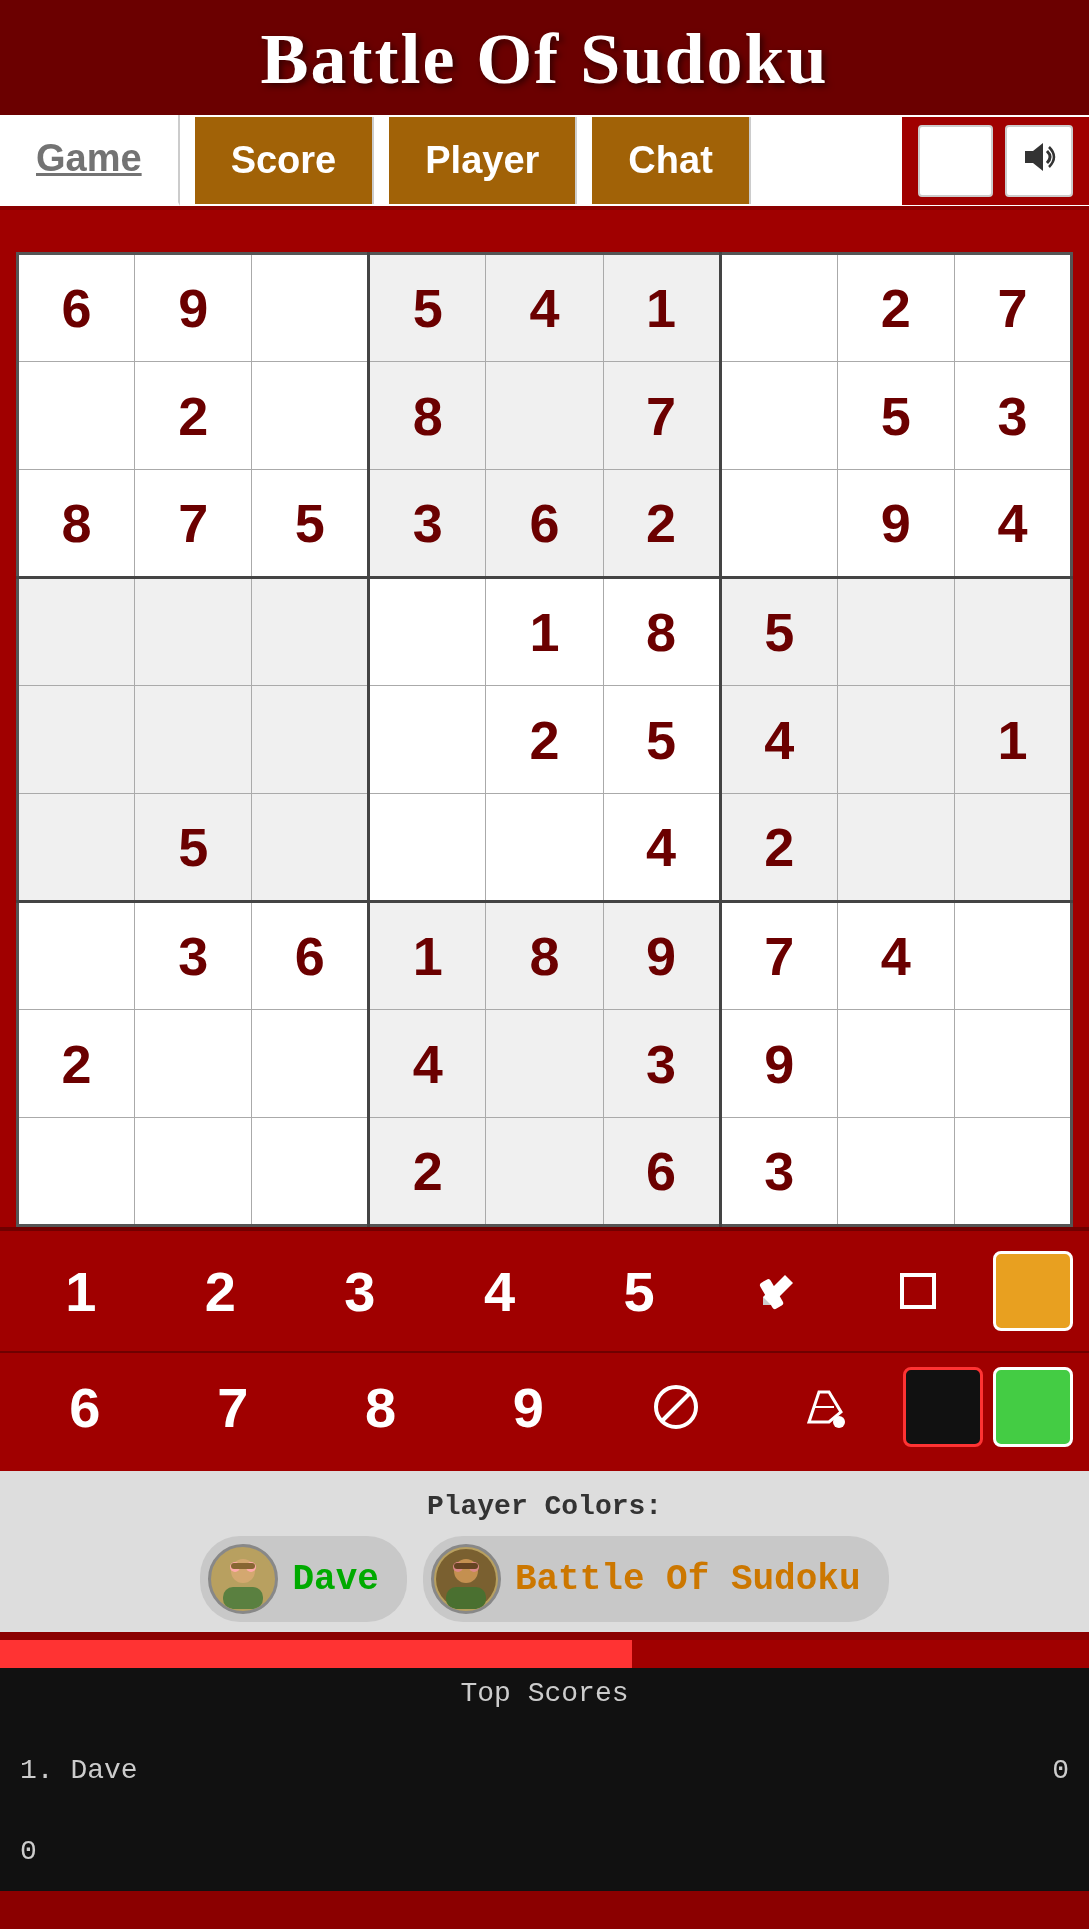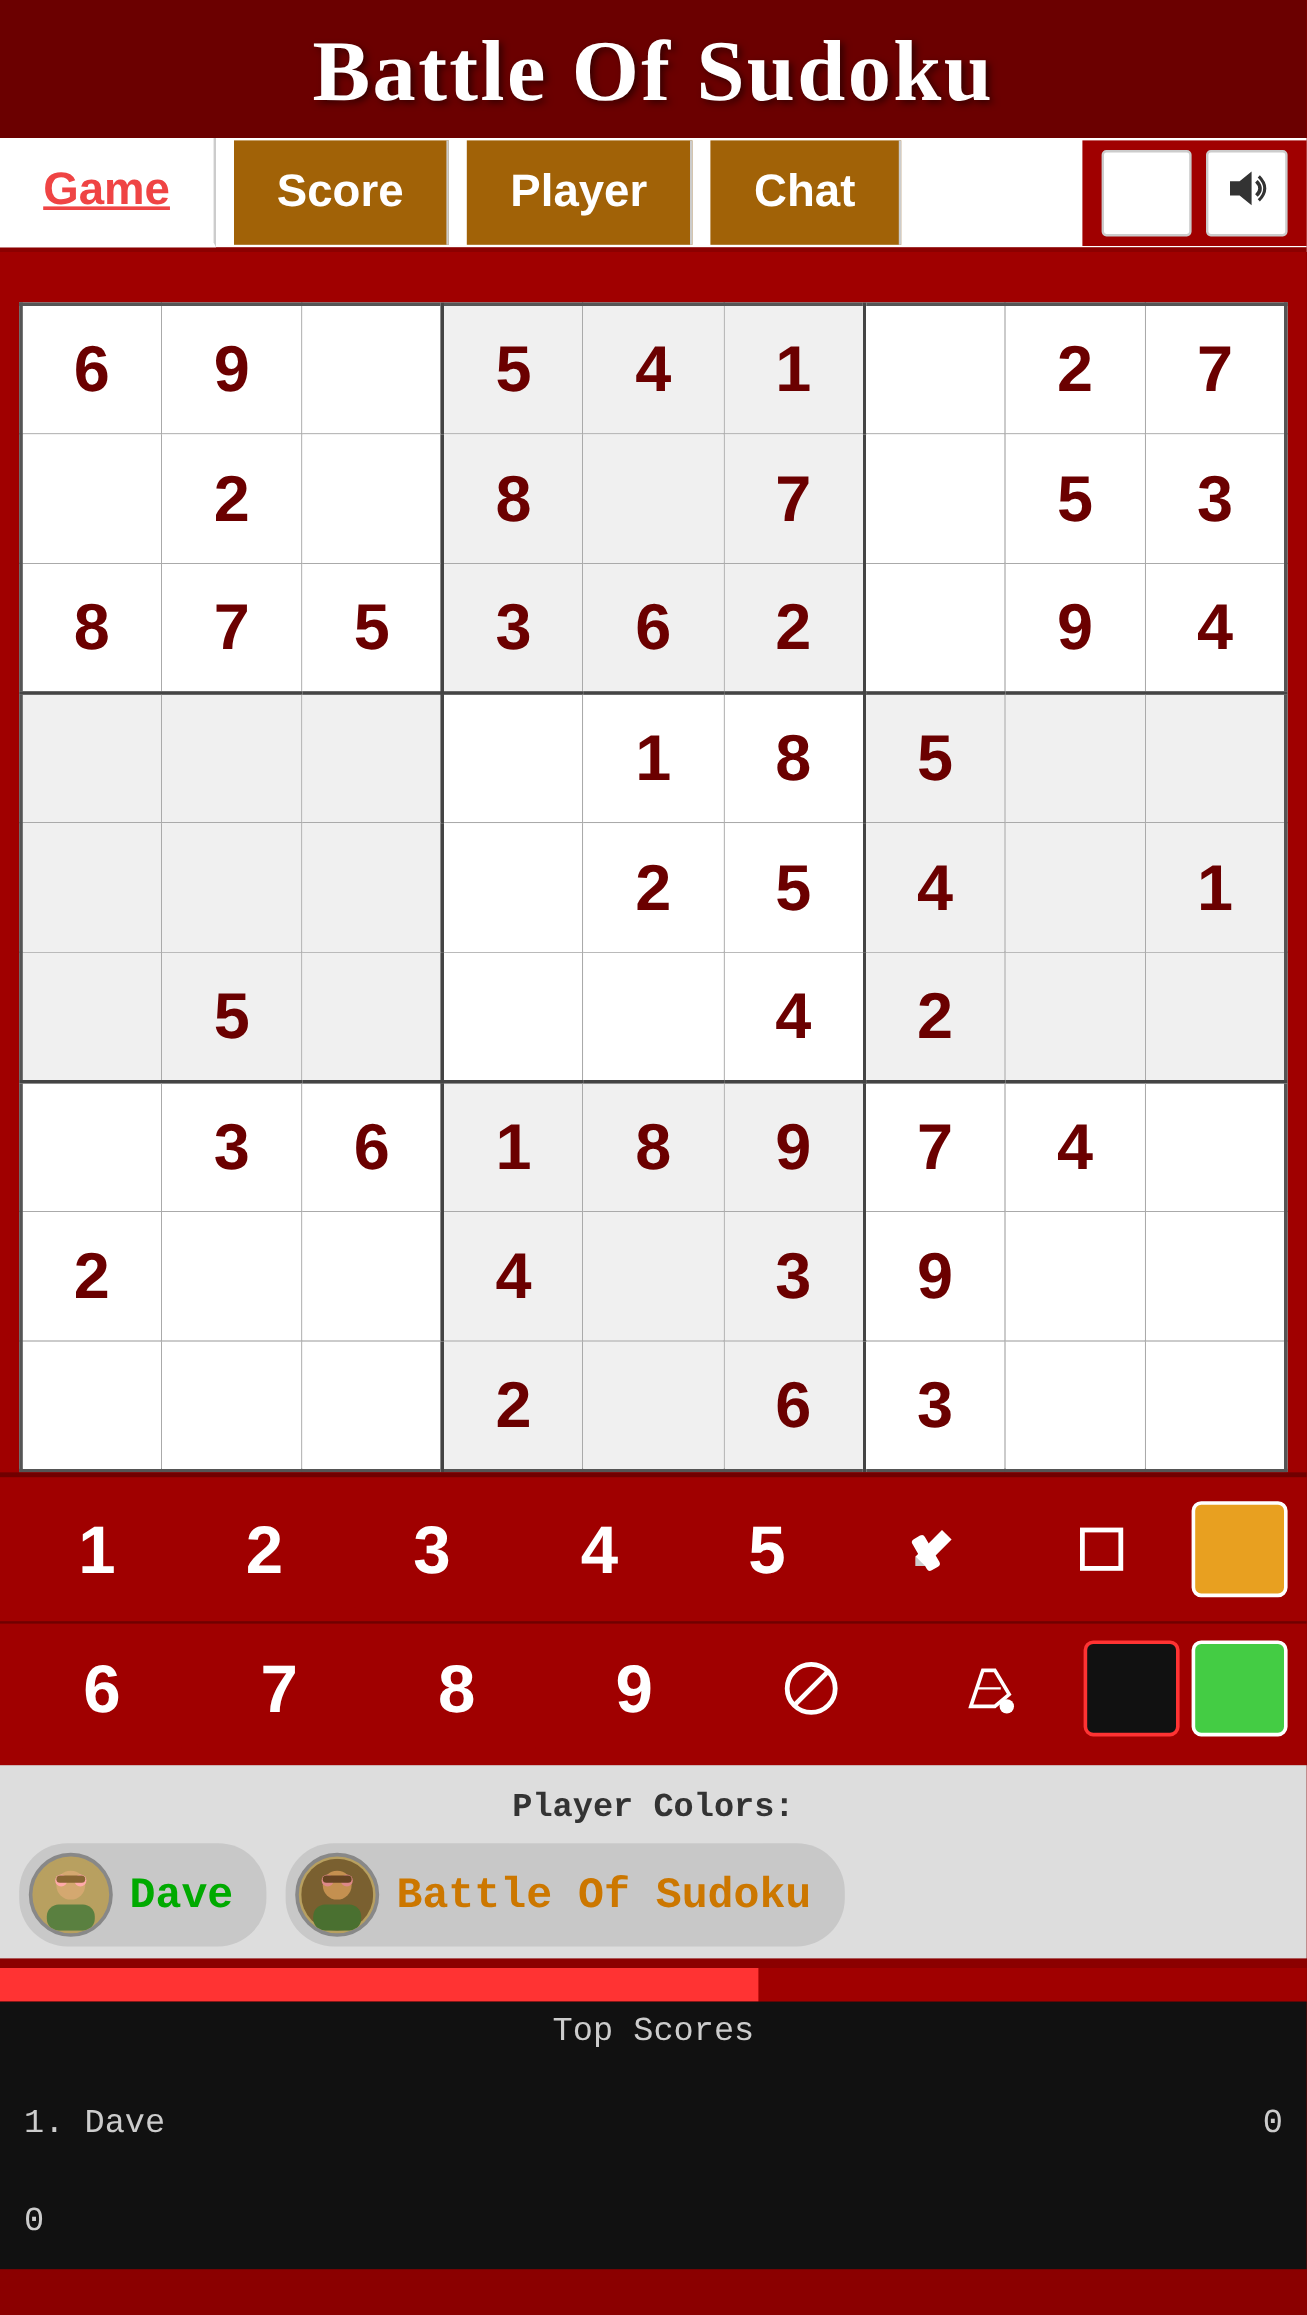"Game" .nav-tab.active { color: #ef4444 -> #737373 }
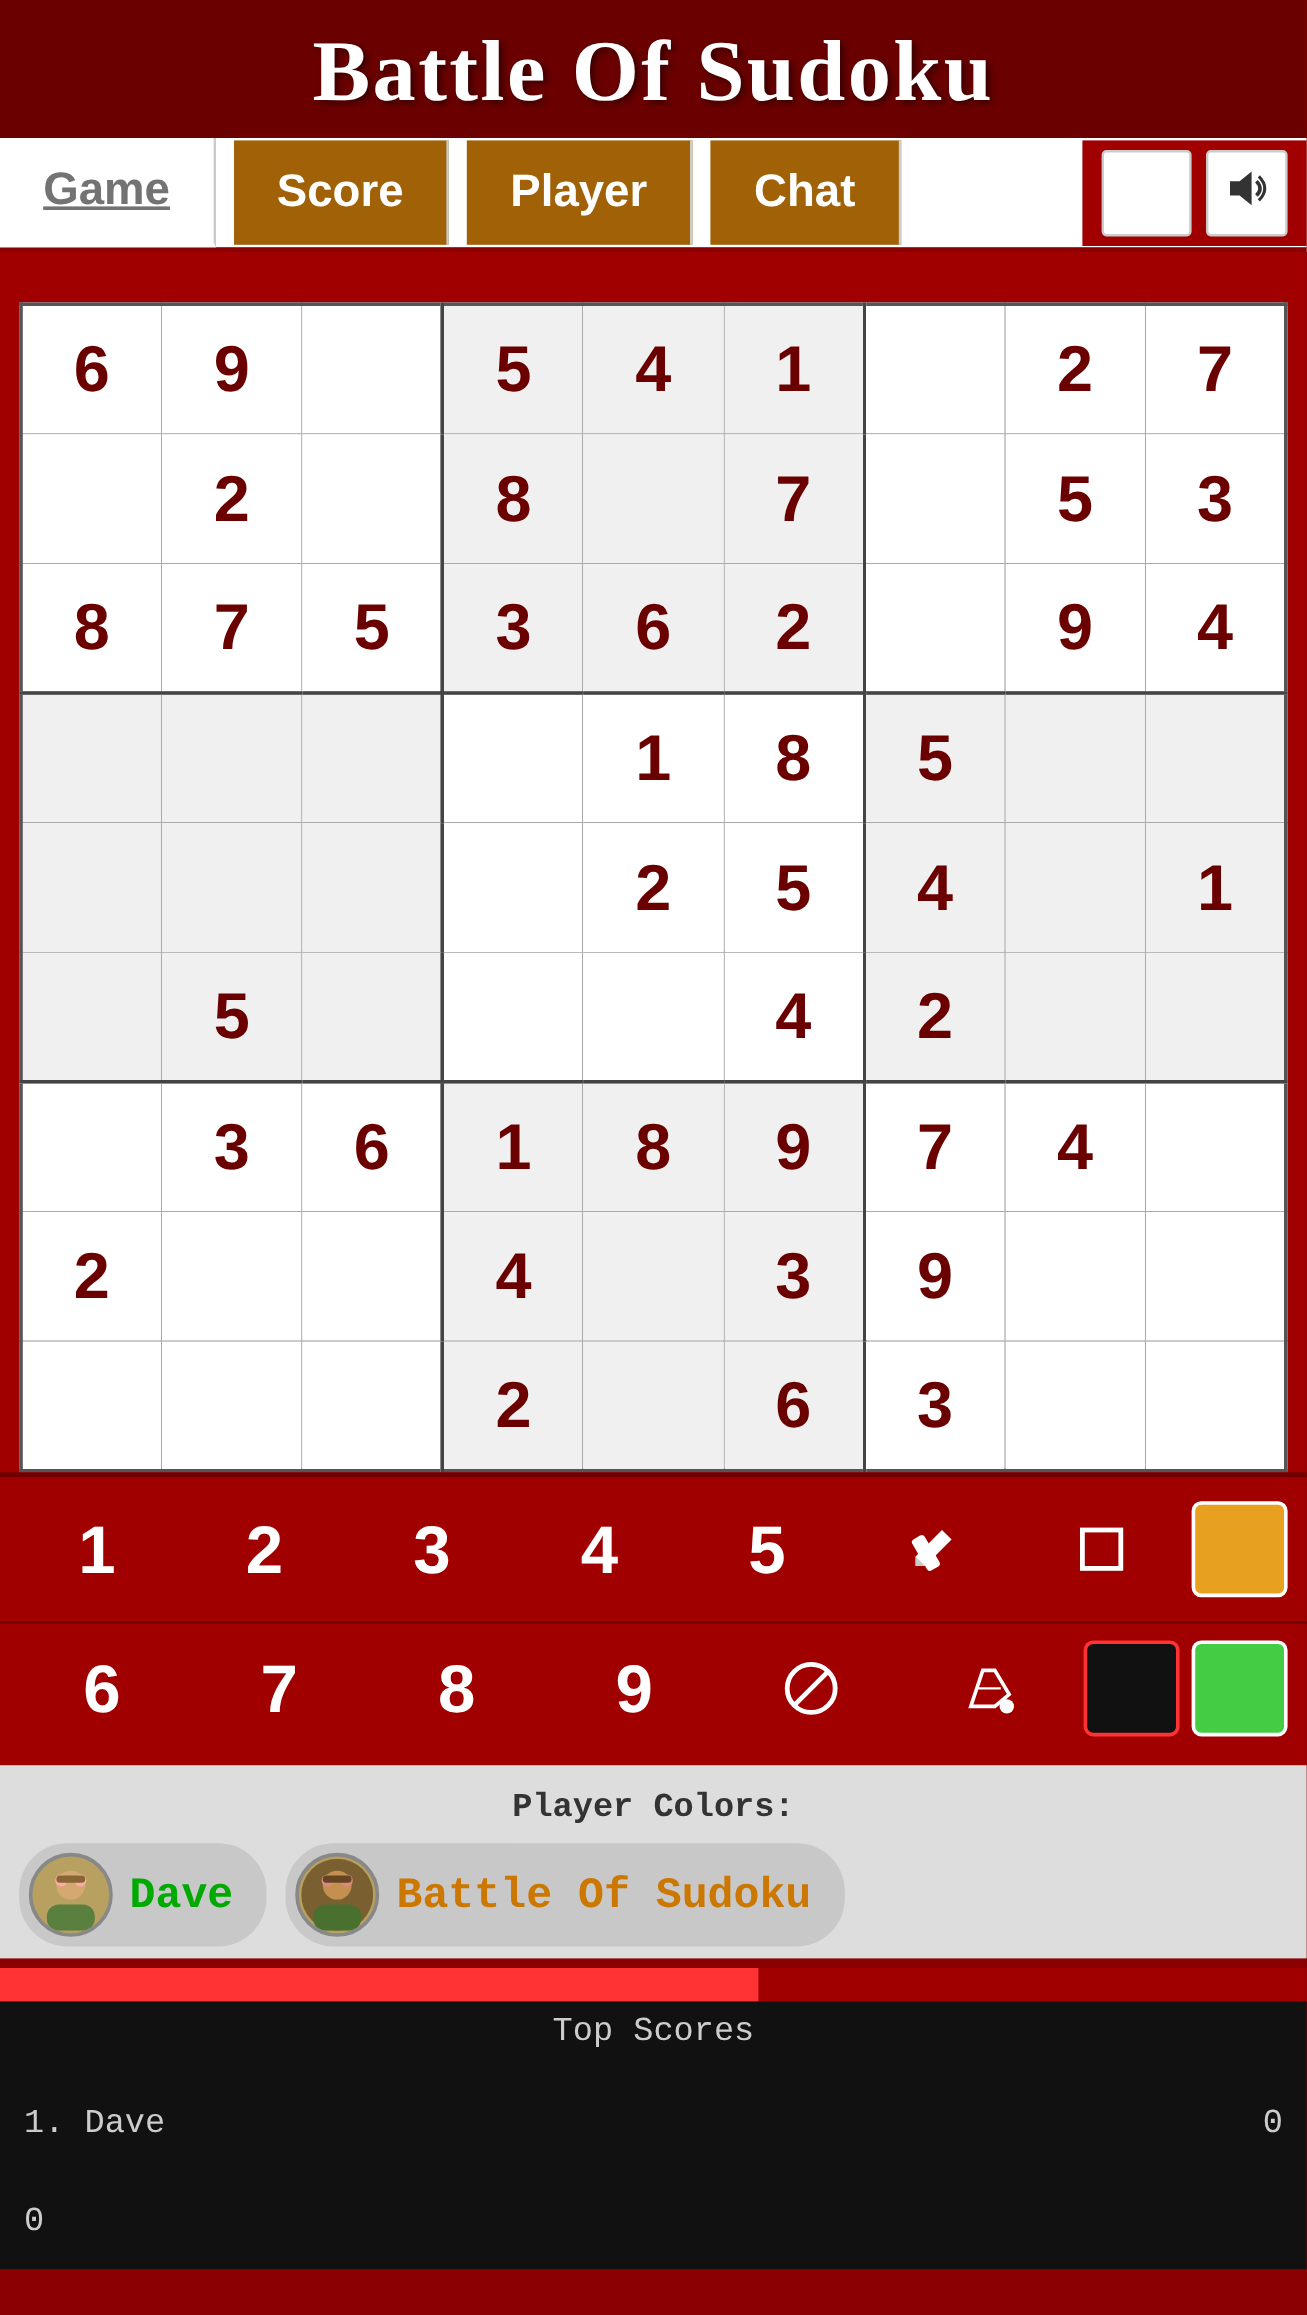"Dave" .player-row { justify-content: none -> center }
